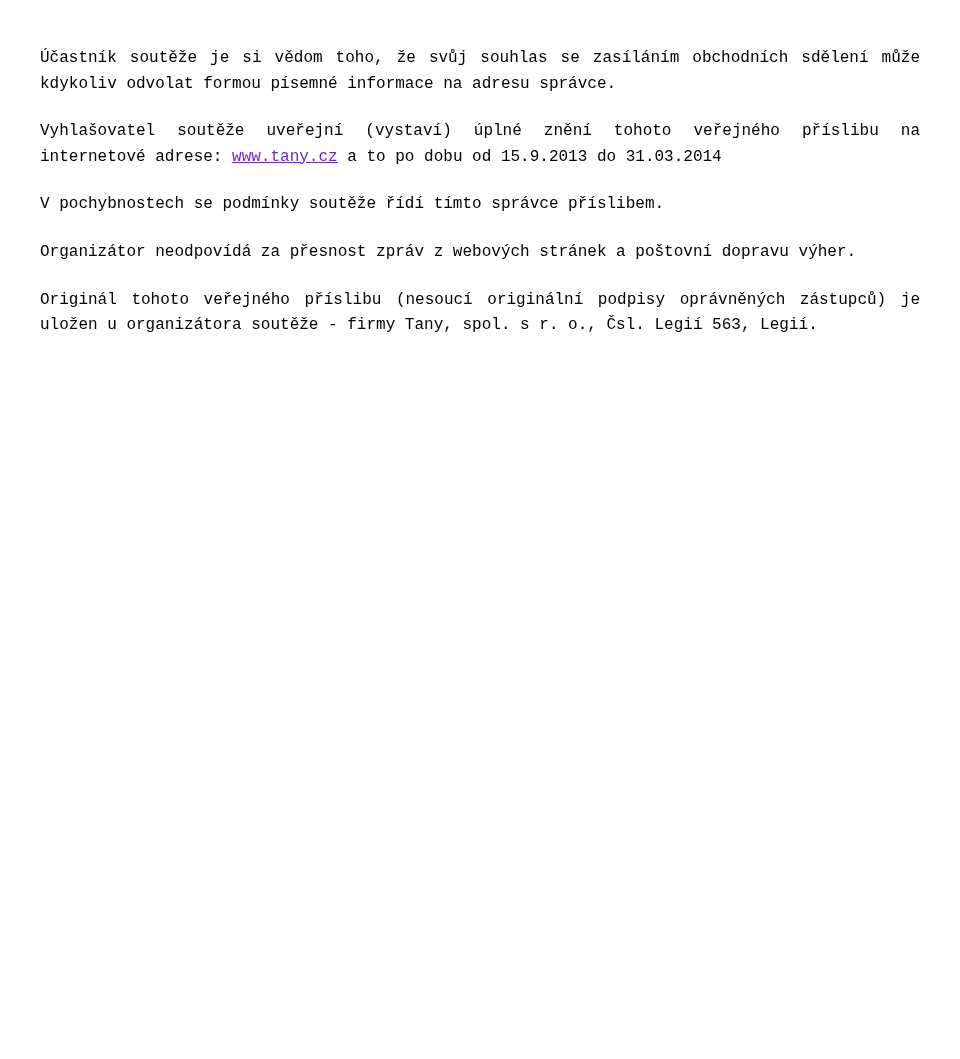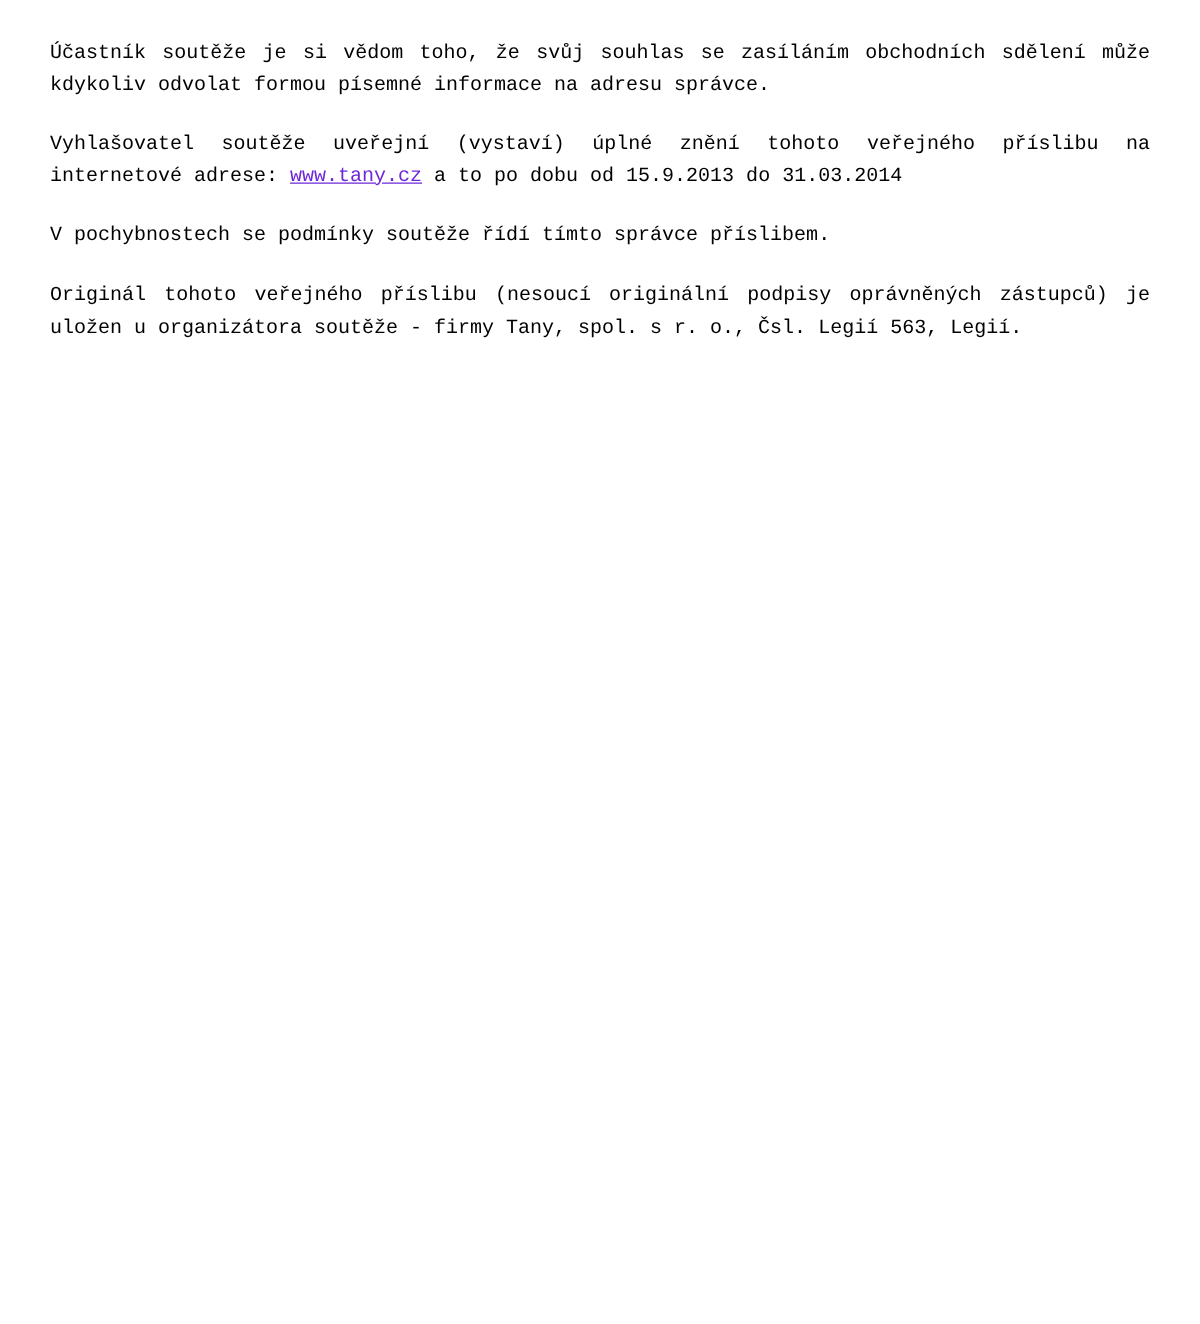"Účastník soutěže je si vědom" .document-container { margin: 0 auto -> 16px auto }
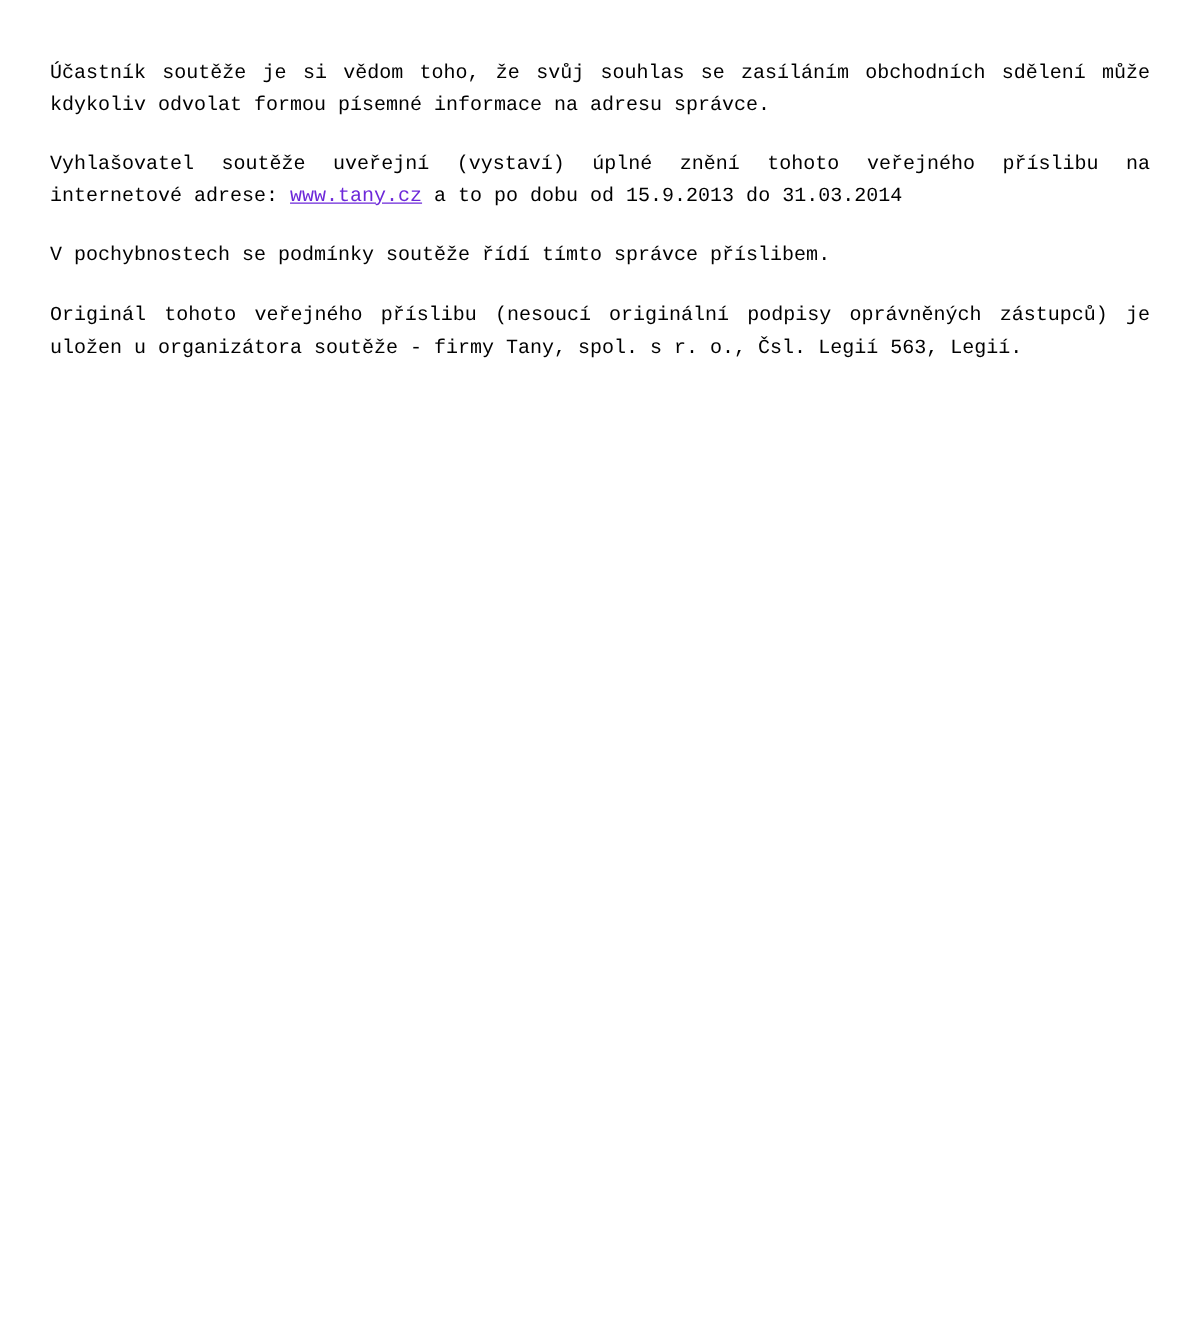"Organizátor neodpovídá za přesnost zpráv" div.paragraph { html: none -> <div> <p>Organizátor neodpovídá za přesnost zpráv z webových stránek a poštovní dopravu výher.</p> </div> }
